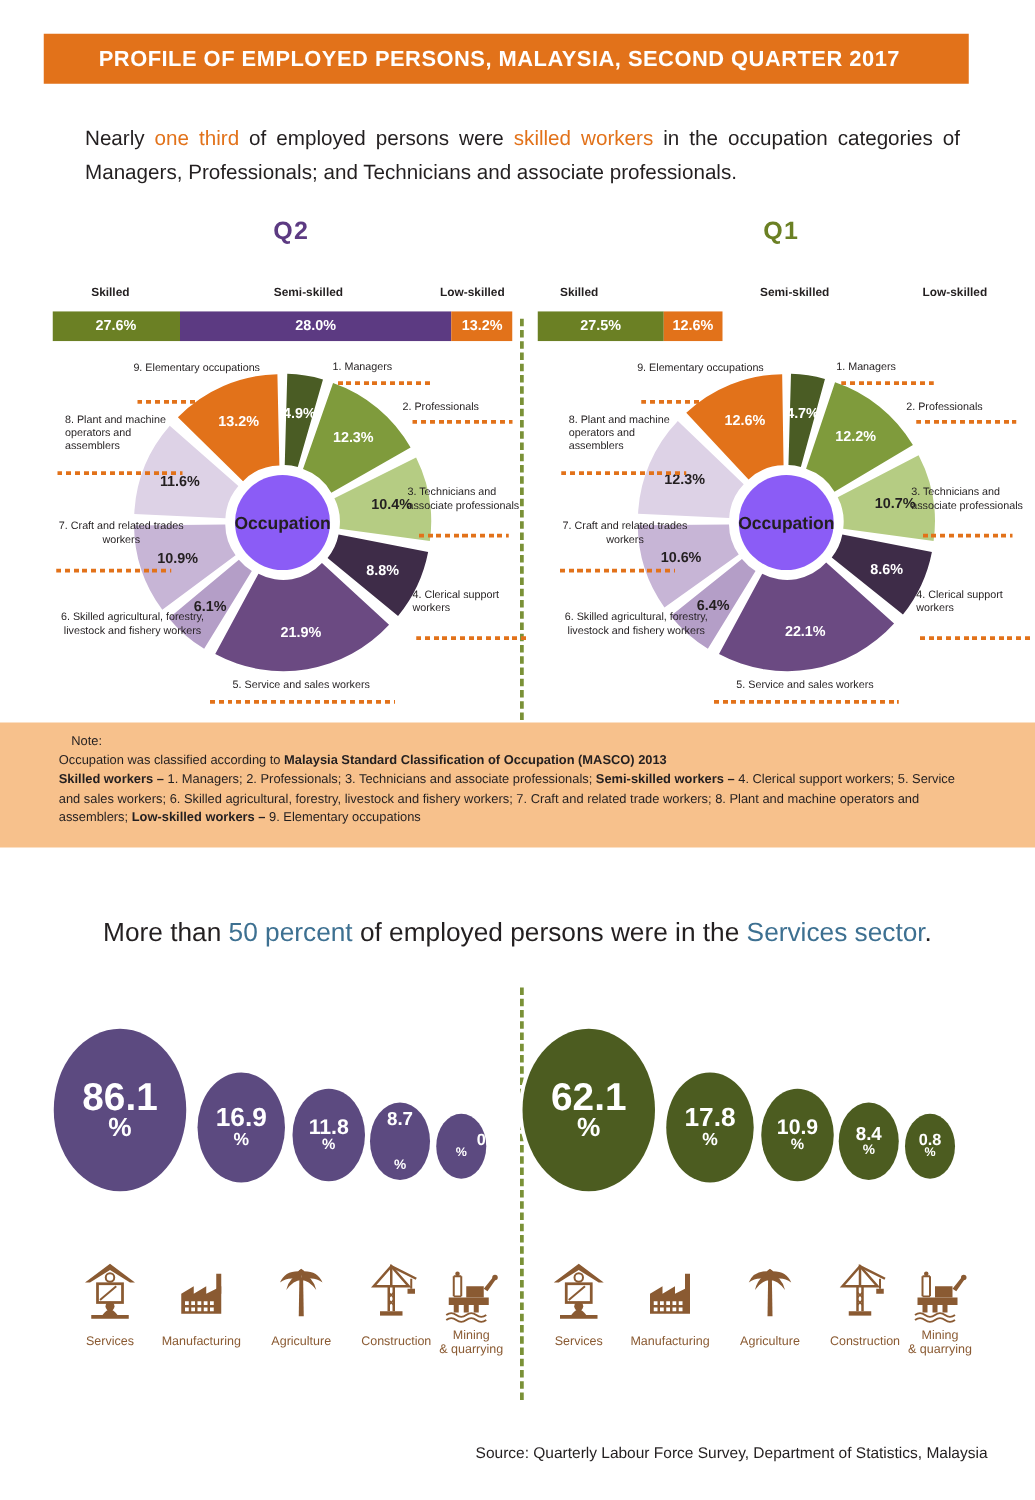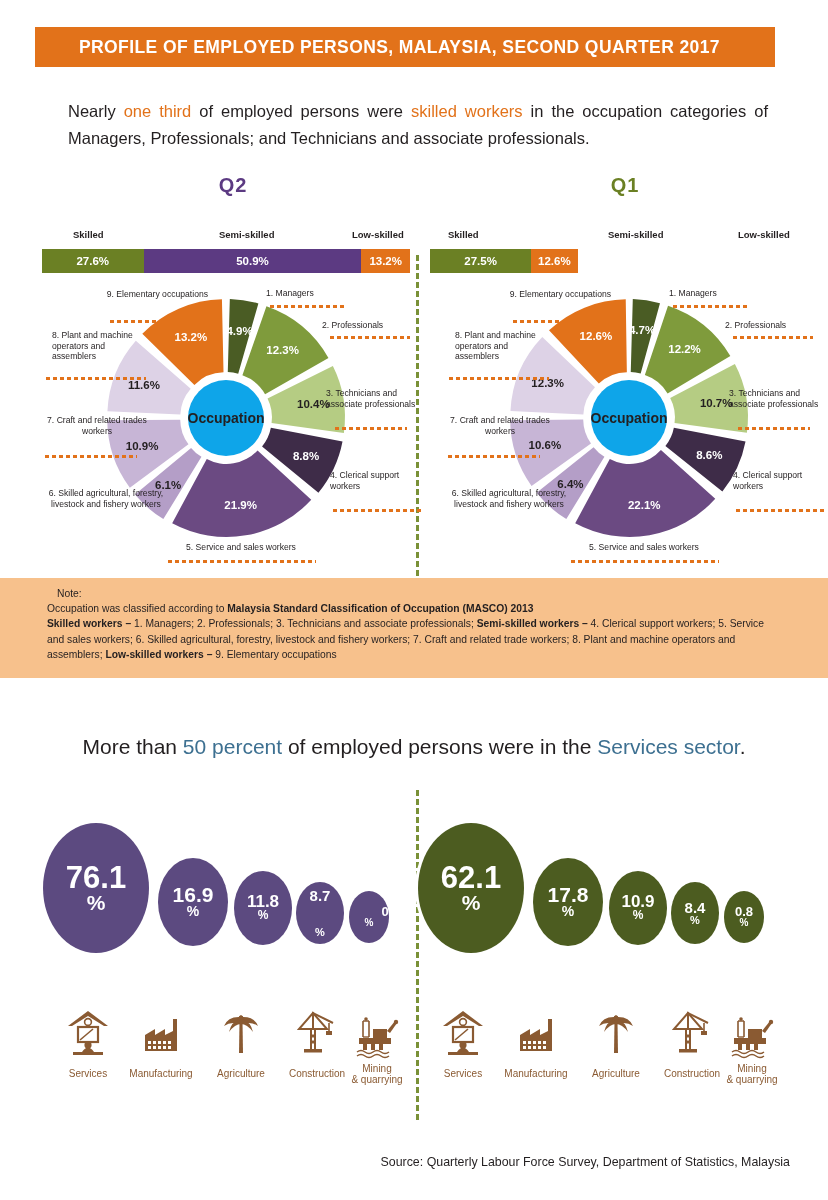"50.9%" div.bar-seg { text: 50.9% -> 28.0% }
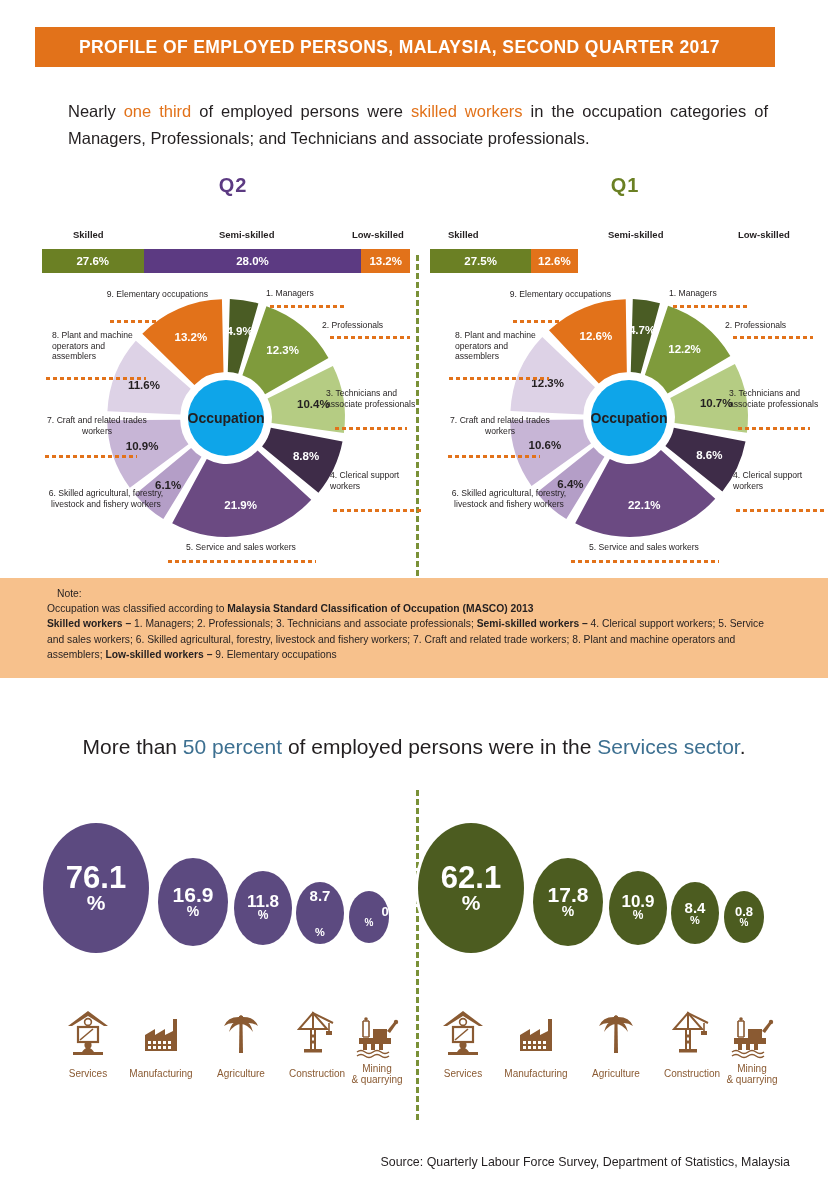"Occupation" .pie-hub { background: #0ea5e9 -> #8b5cf6 }
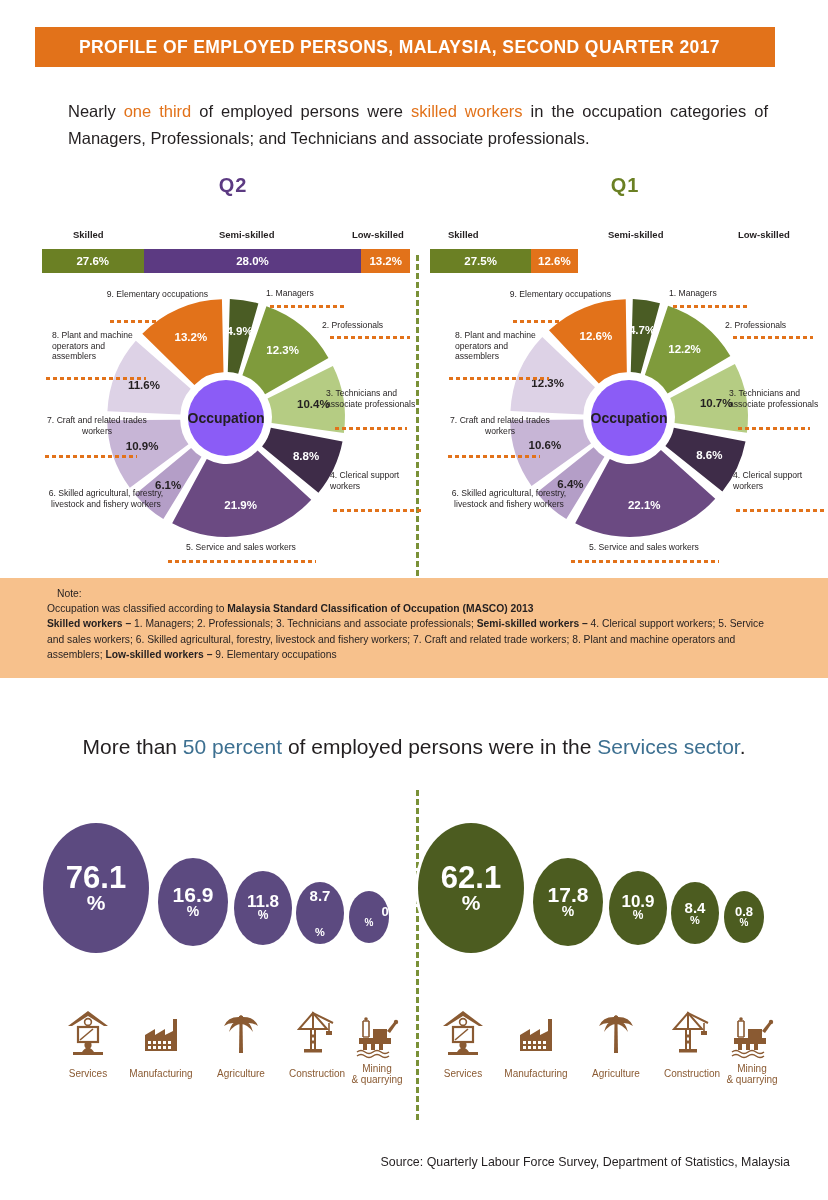"76.1" span { text: 76.1 -> 86.1 }
